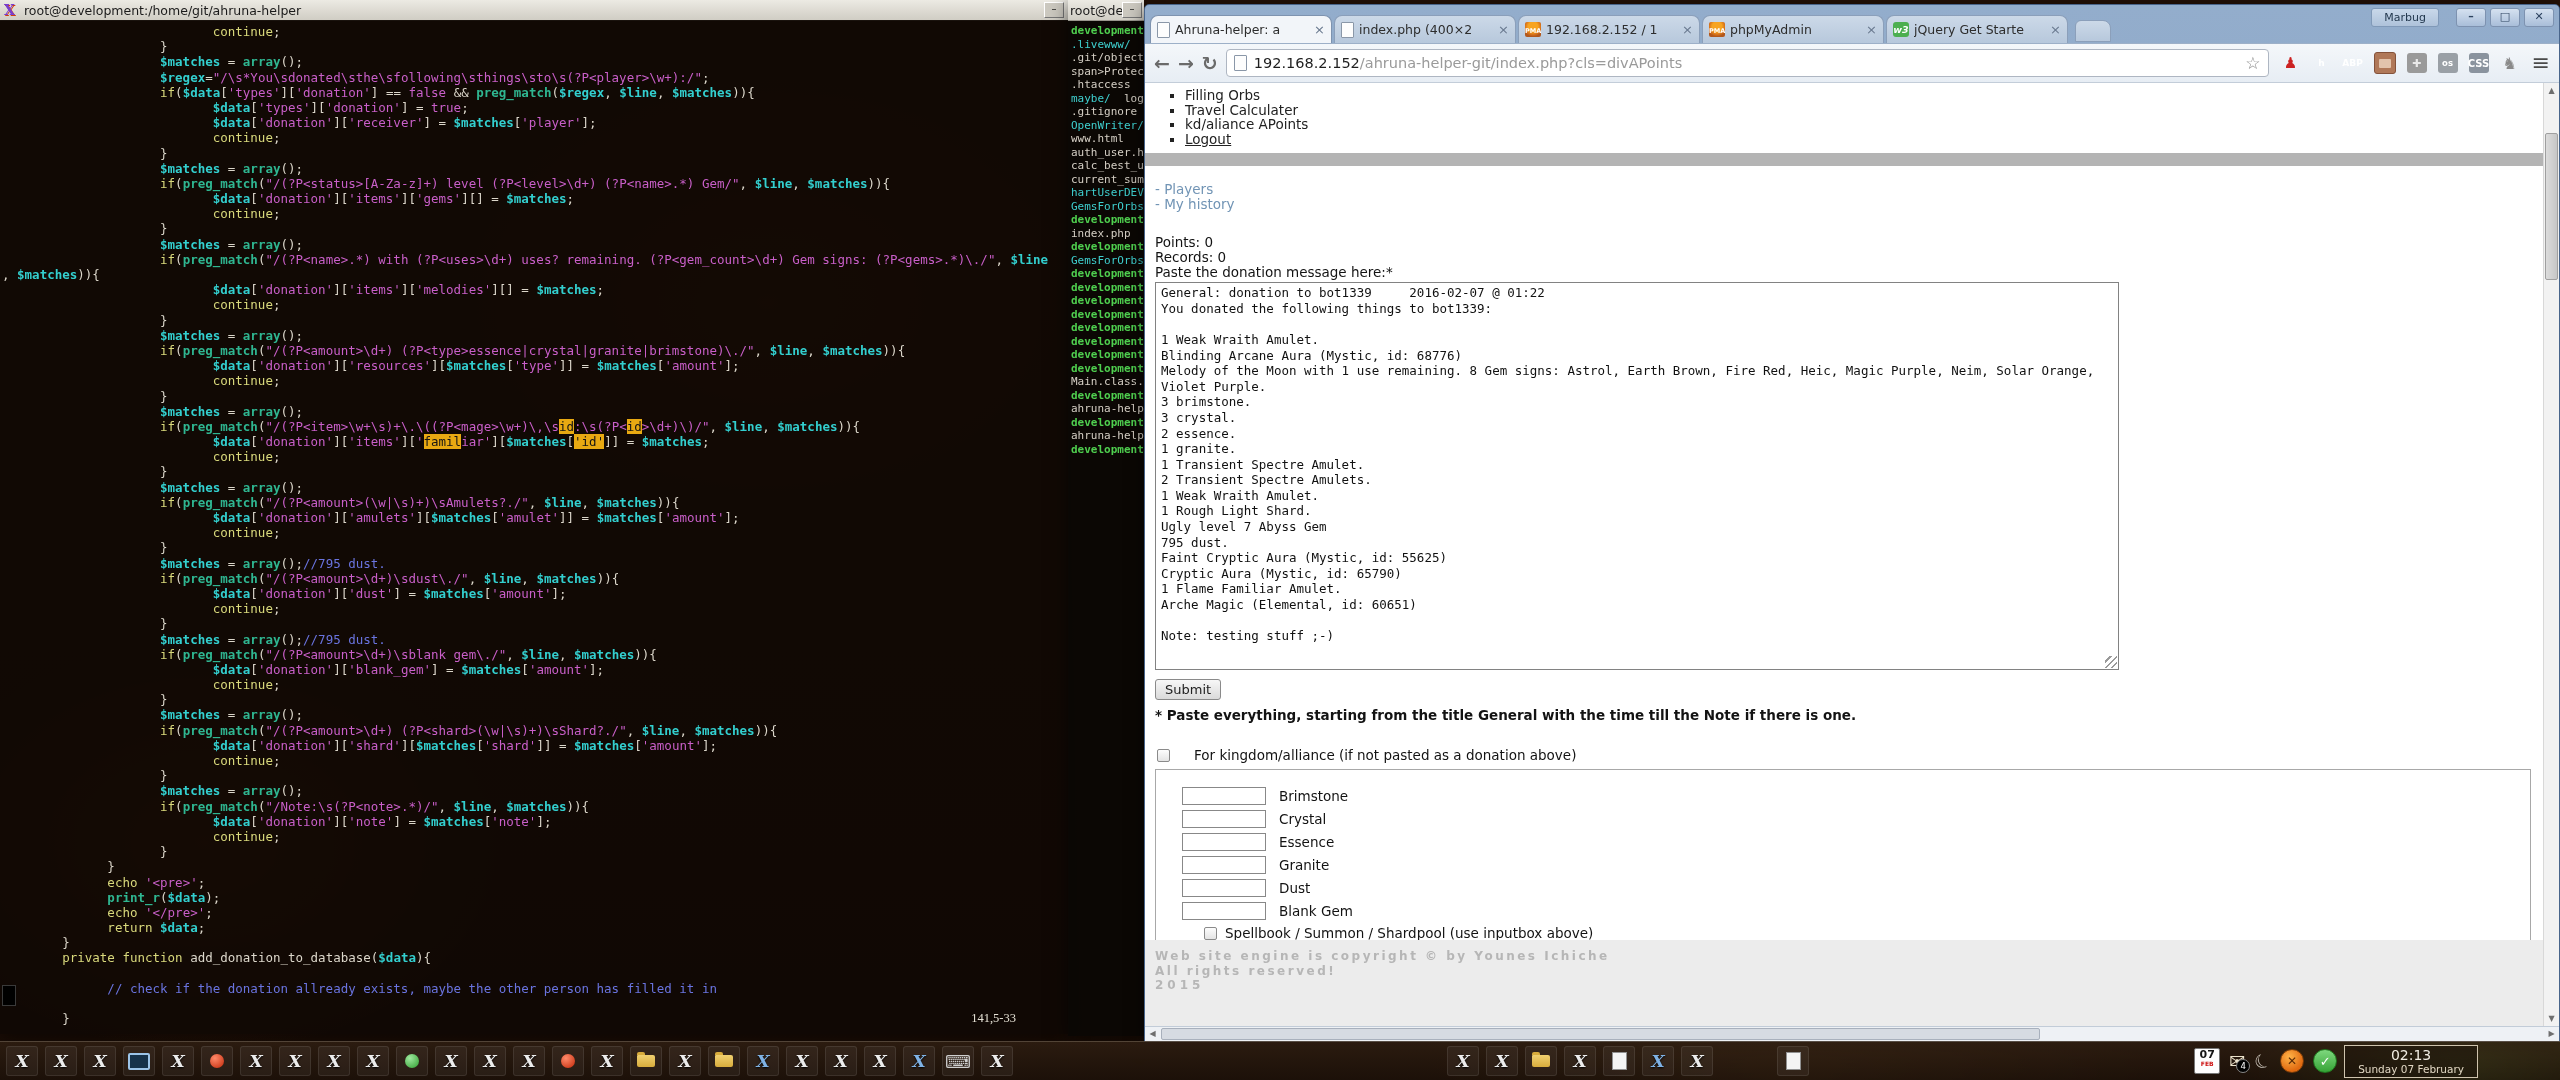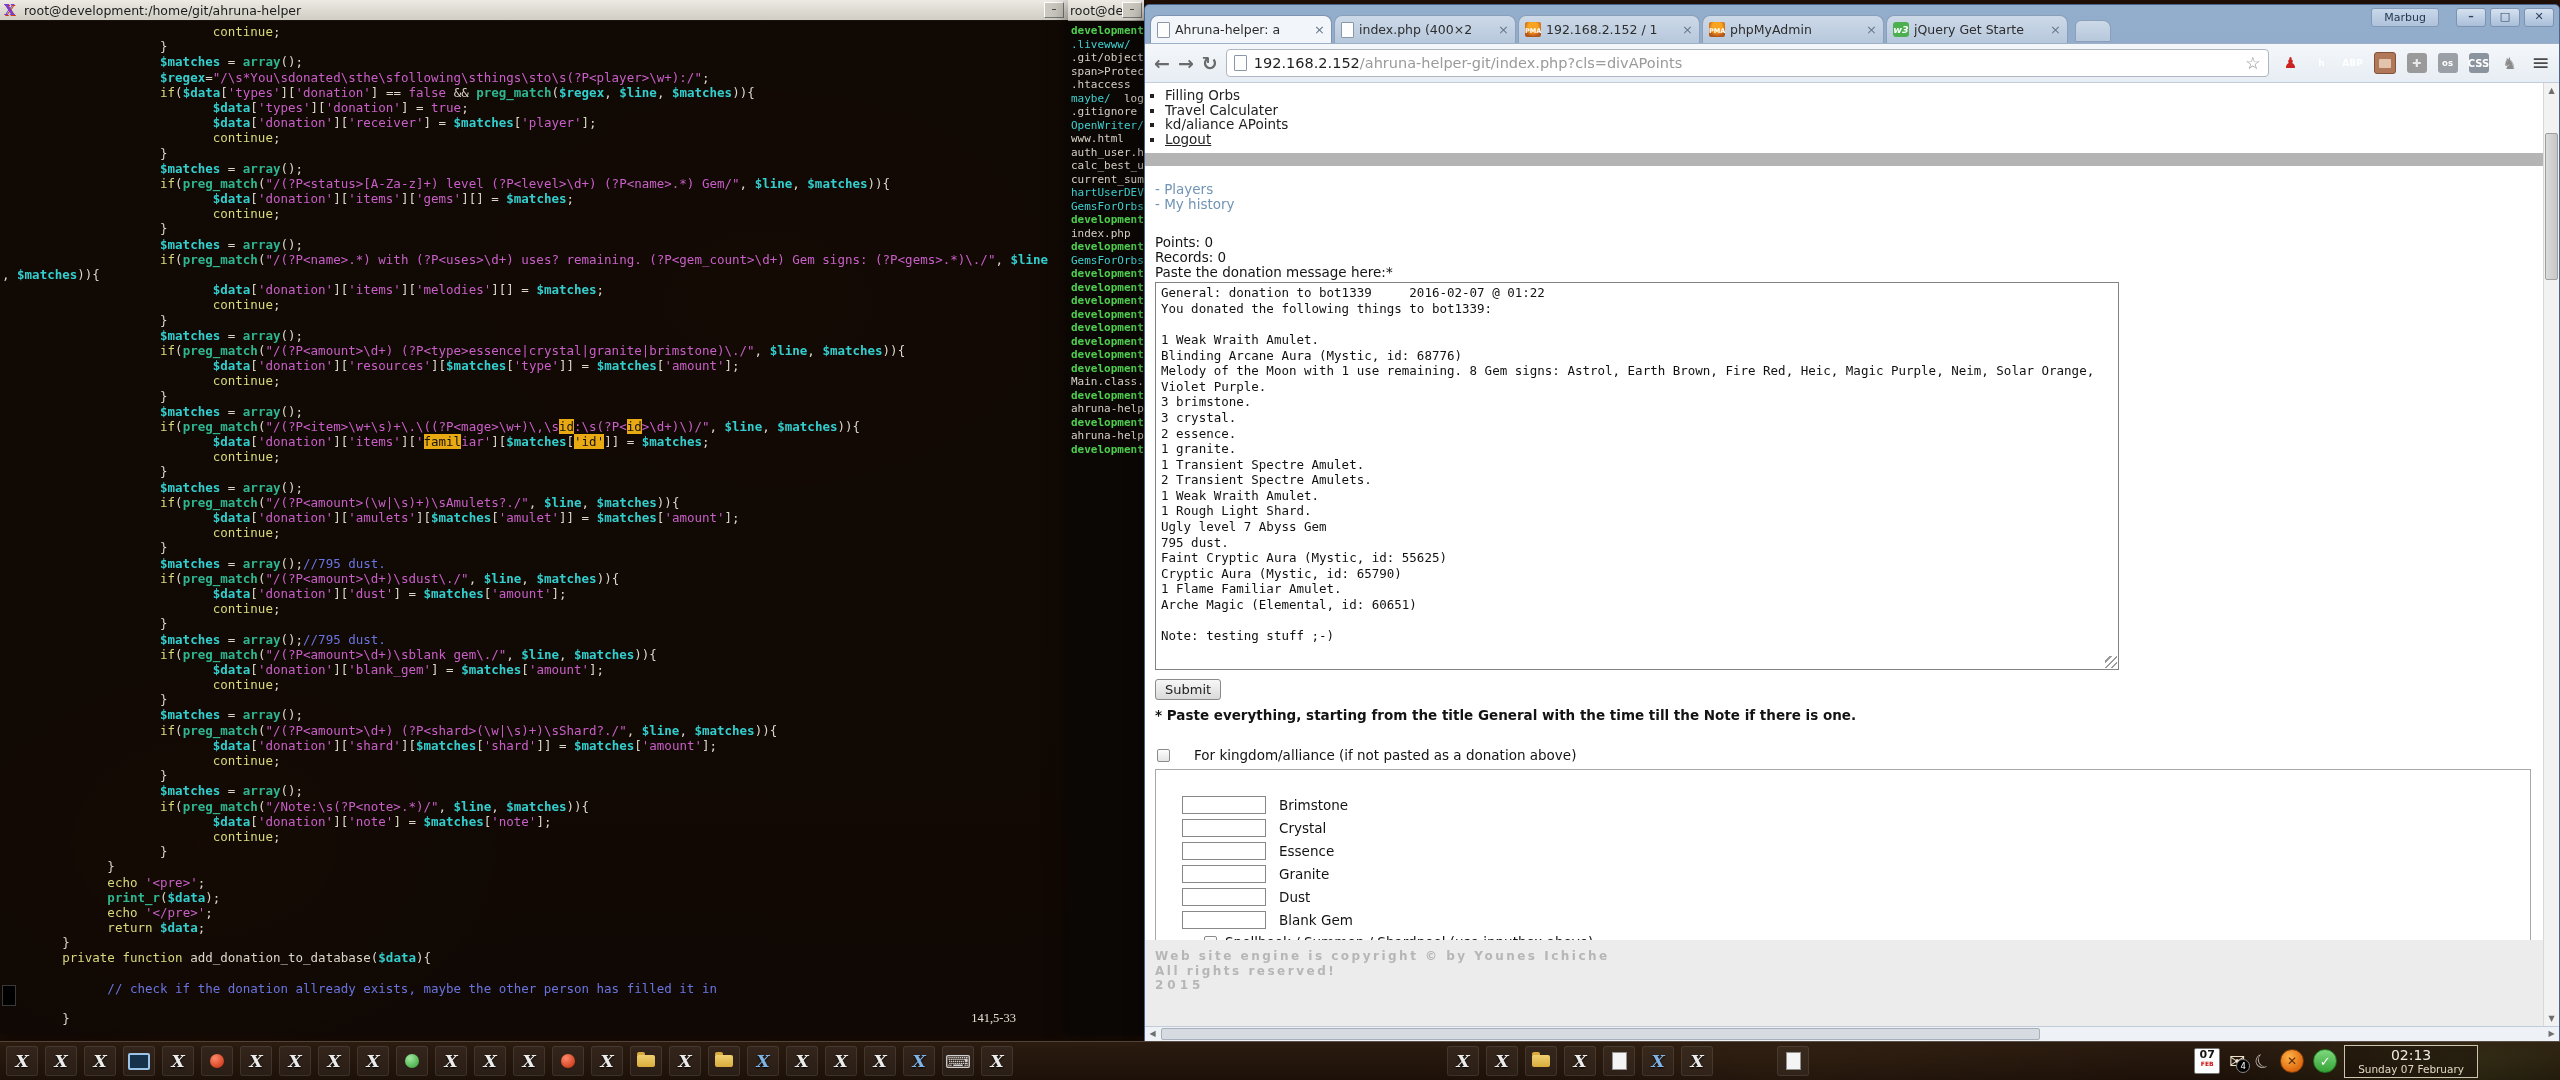"Filling Orbs" ul.menu { padding: 0 0 0 20px -> 0 0 0 40px }
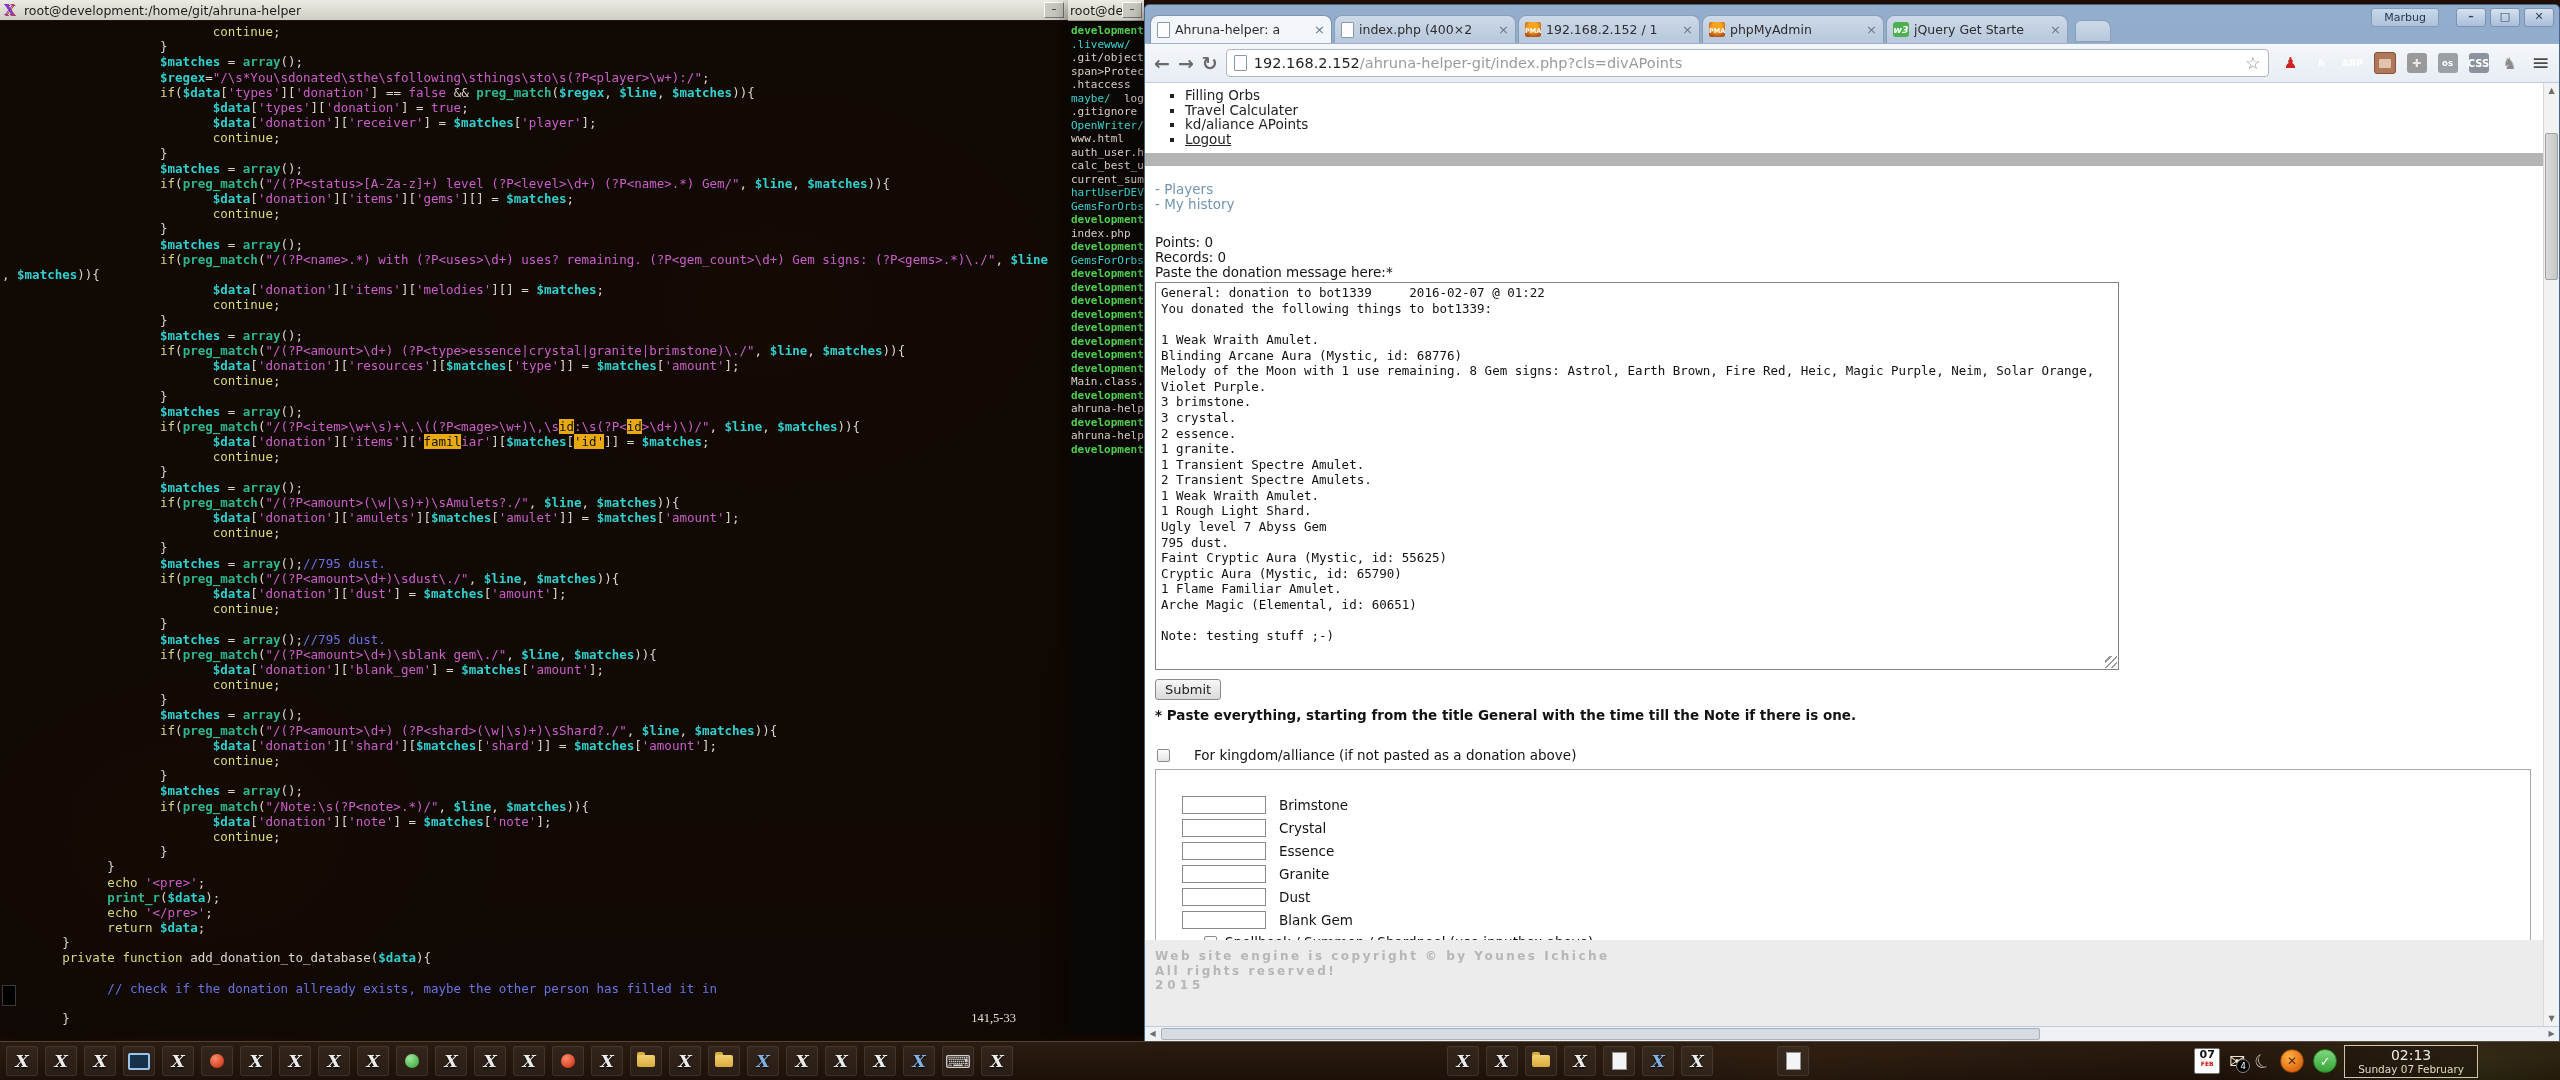"Brimstone" .resbox { padding: 26px 0 7px 26px -> 17px 0 7px 26px }
